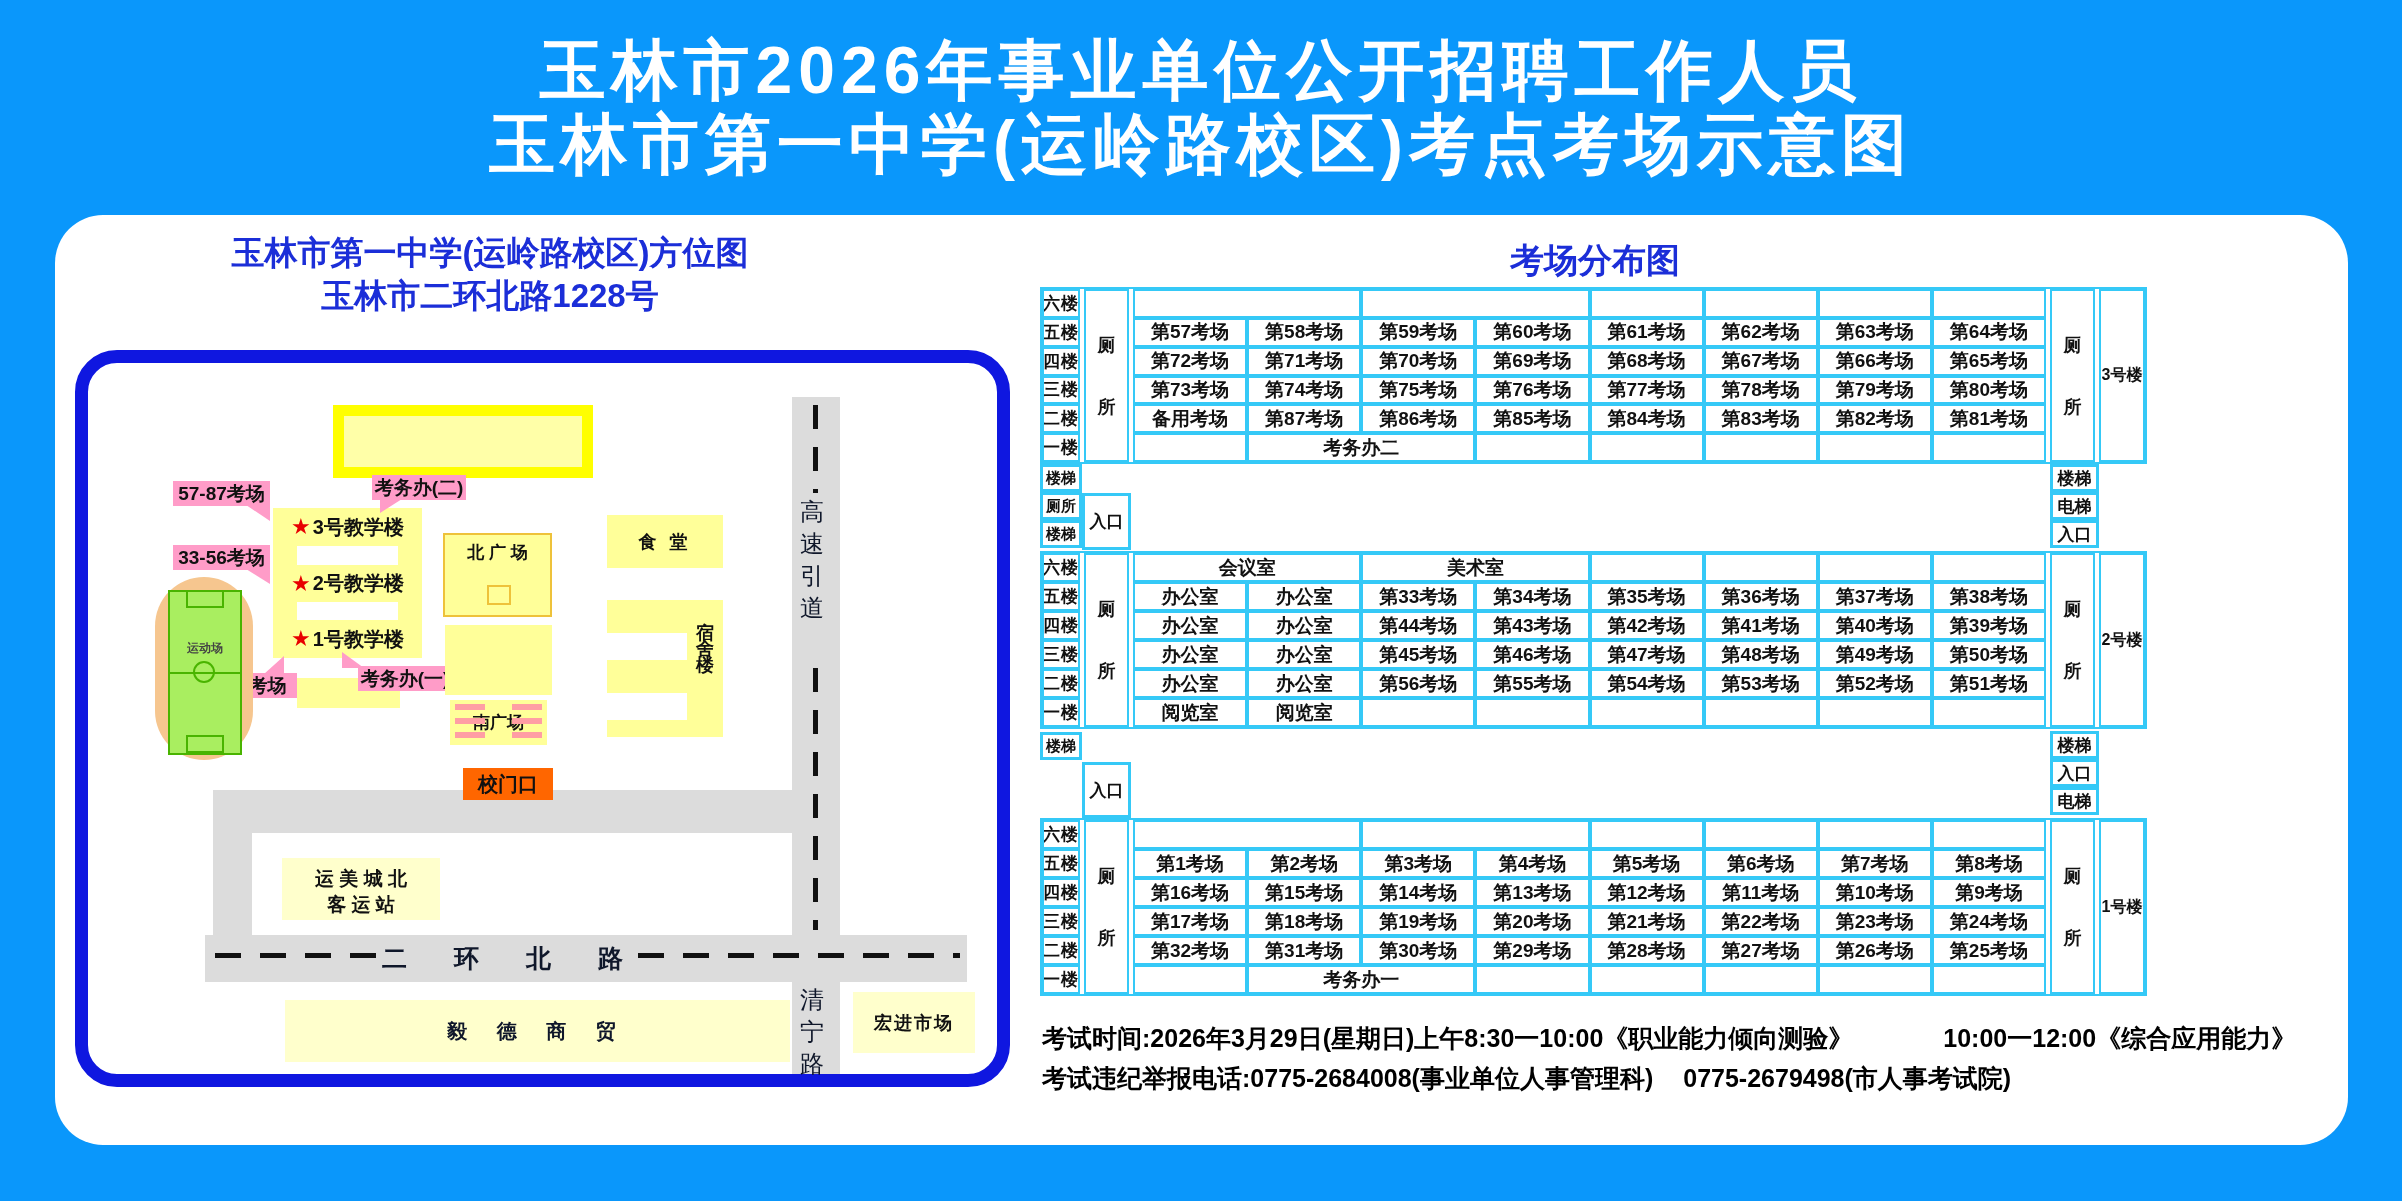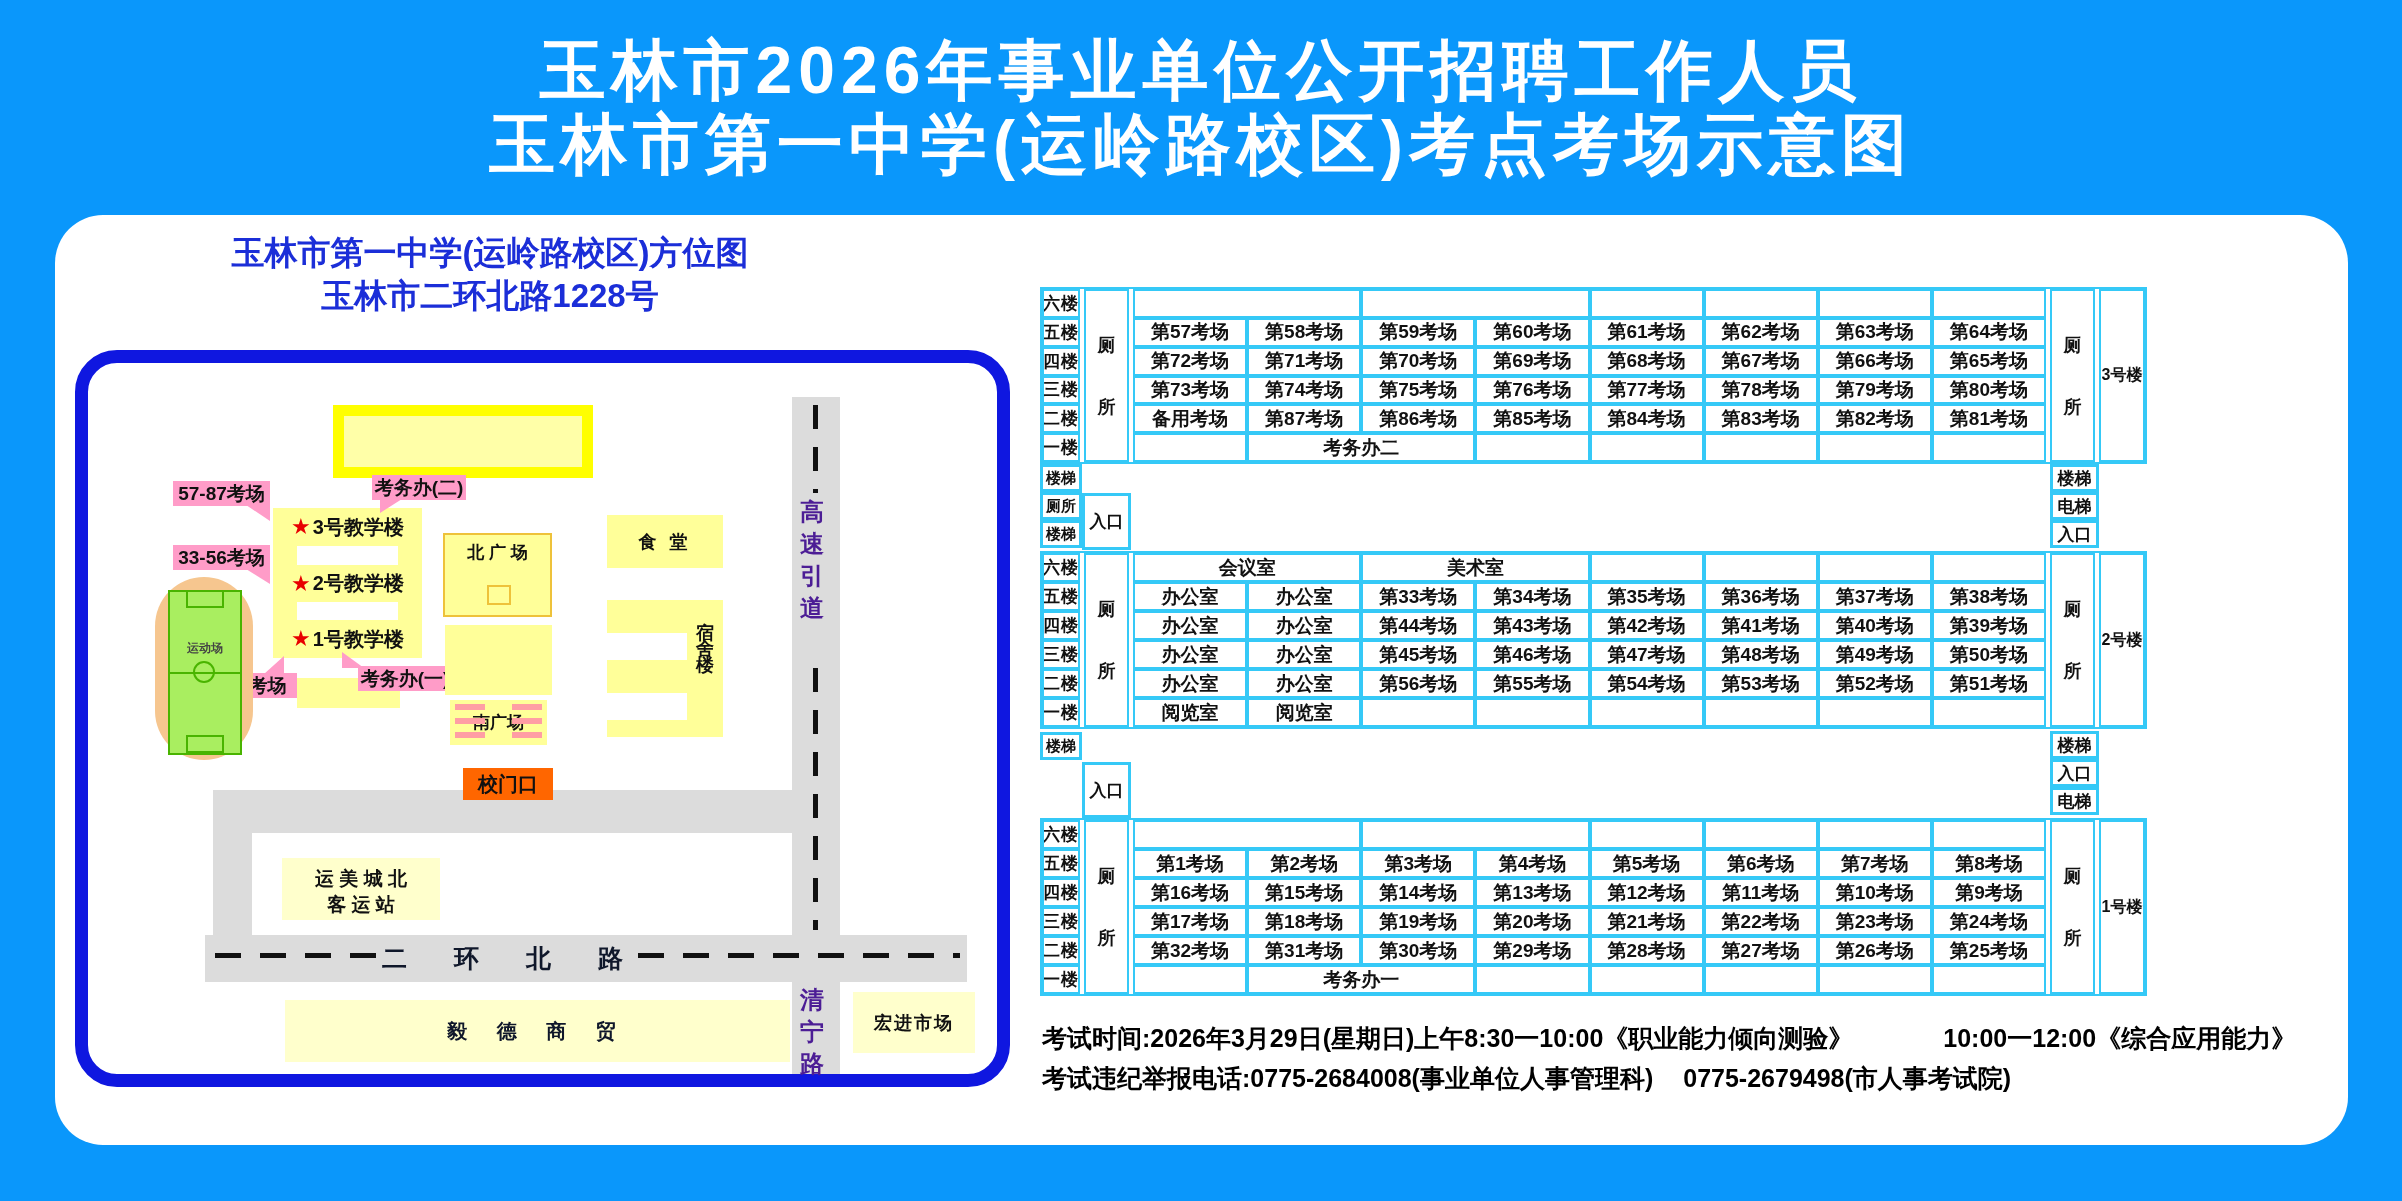"考场分布图" div.abs { html: none -> <div>考场分布图</div> }
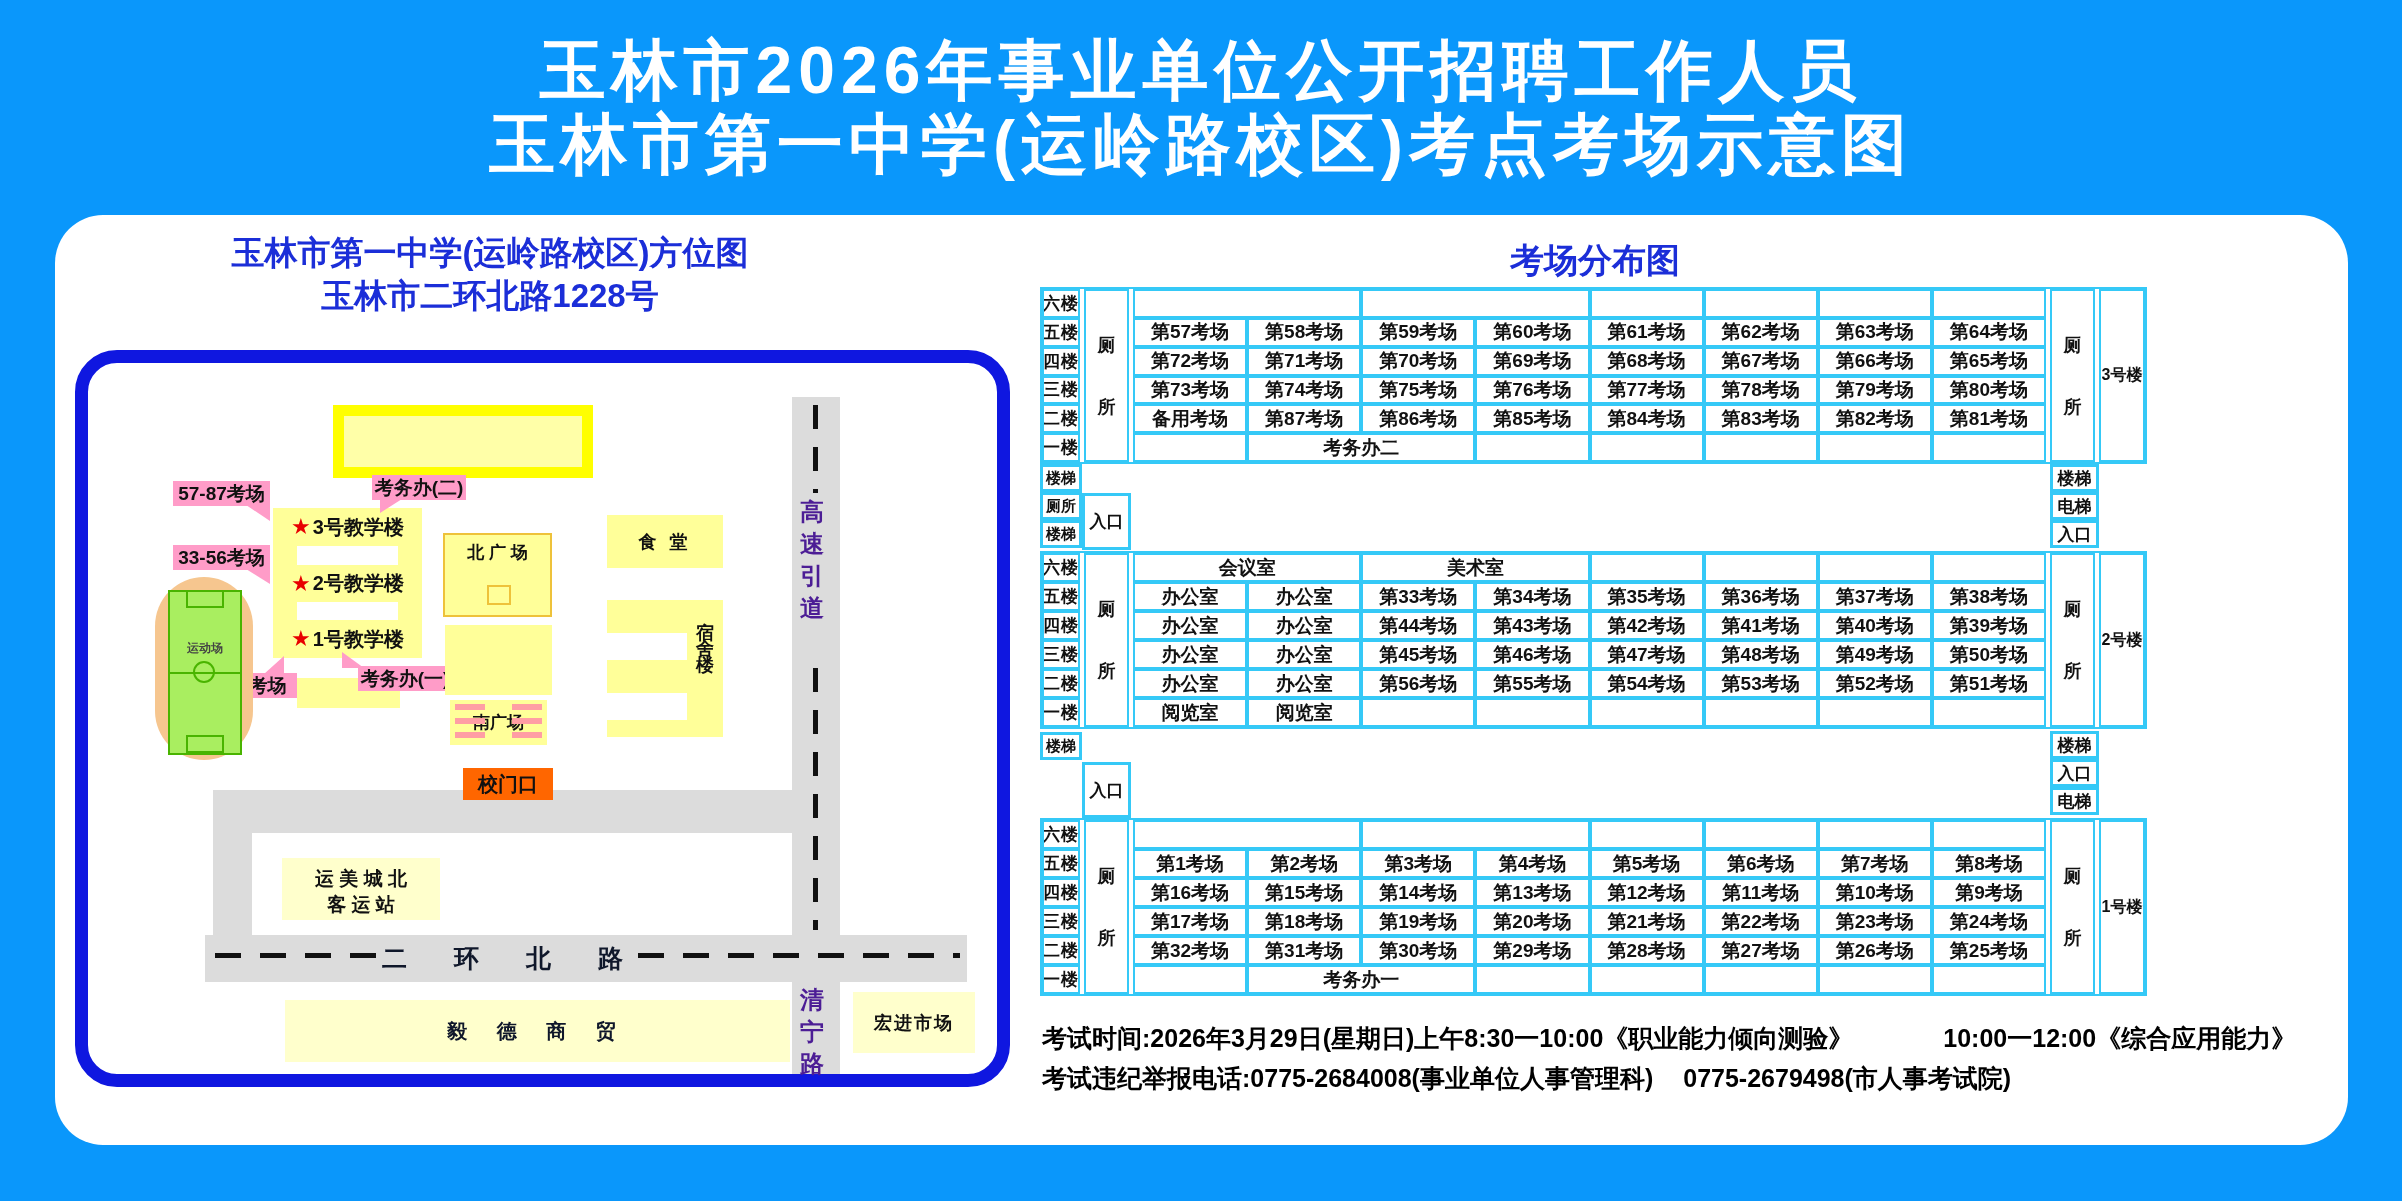"高速引道" .vroadtext { color: #4c1d95 -> #0f172a; font-weight: 700 -> 400 }
